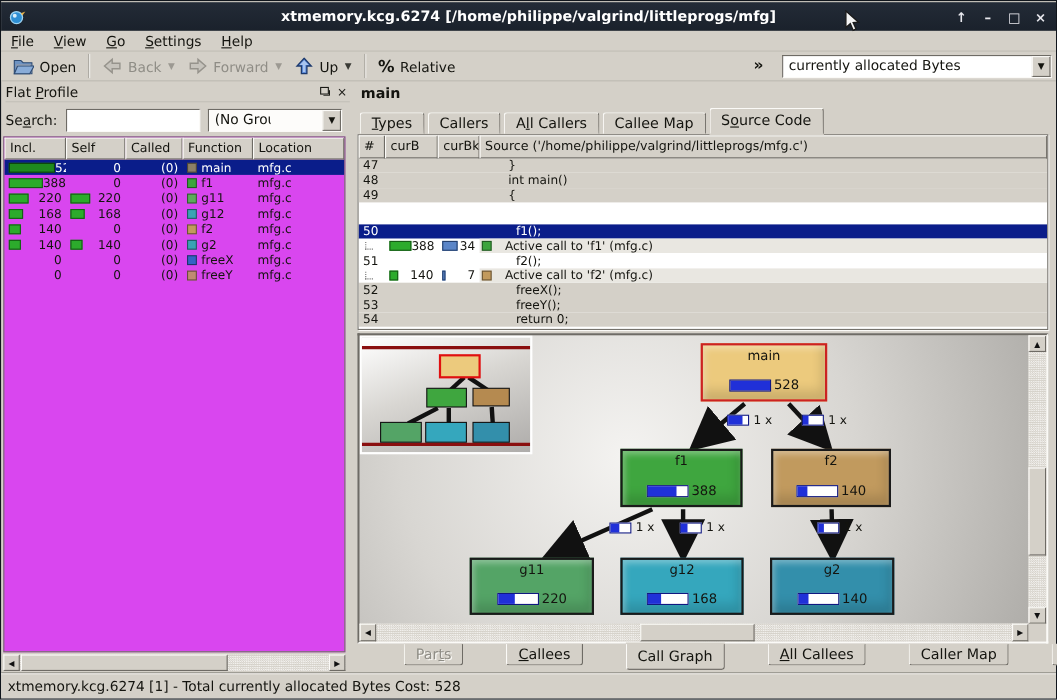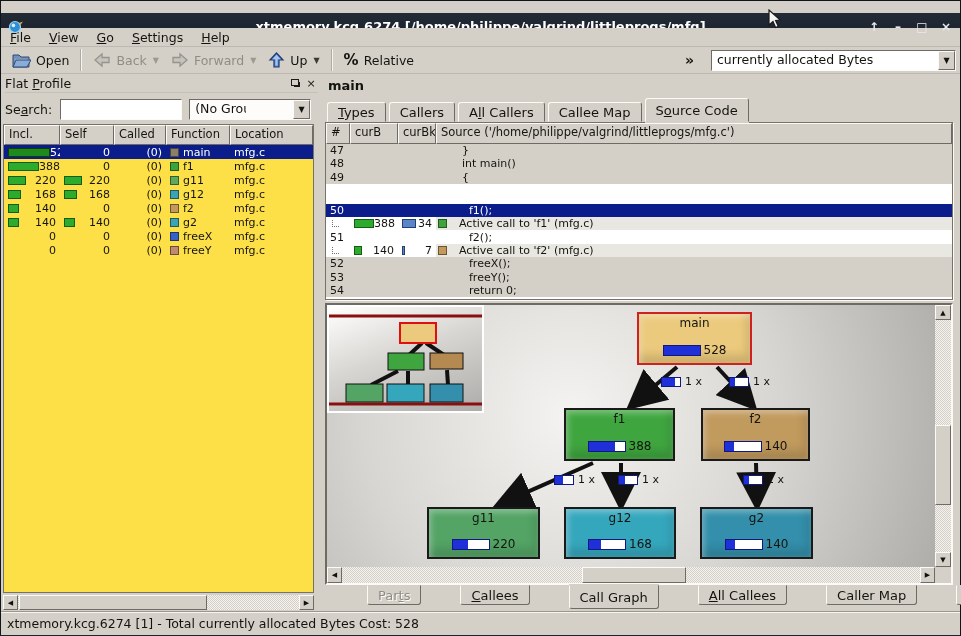"xtmemory.kcg.6274" #titlebar { top: 12px -> 1px }
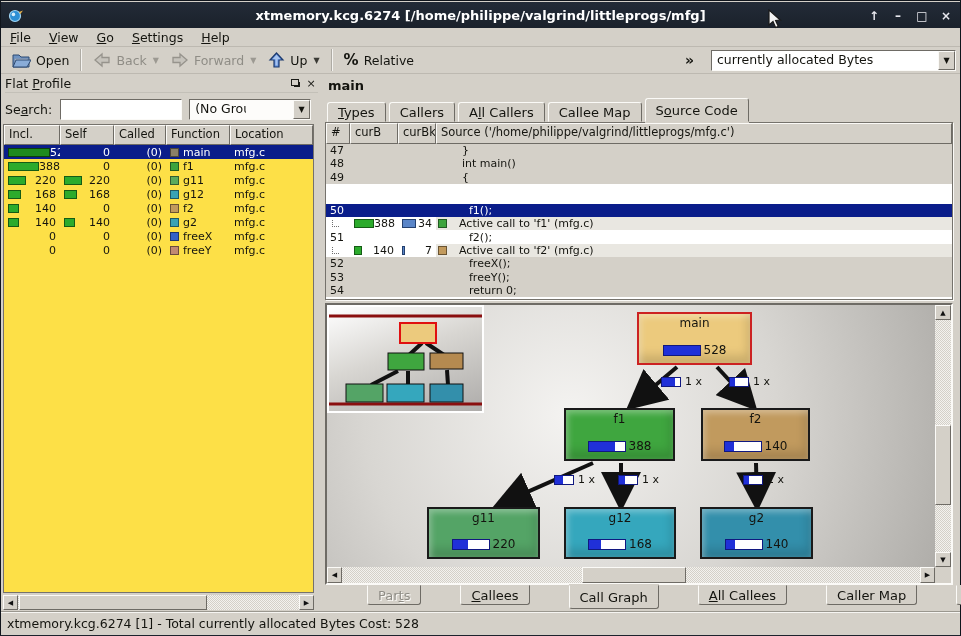"Incl." #fp-table { background: #fde047 -> #d946ef }
